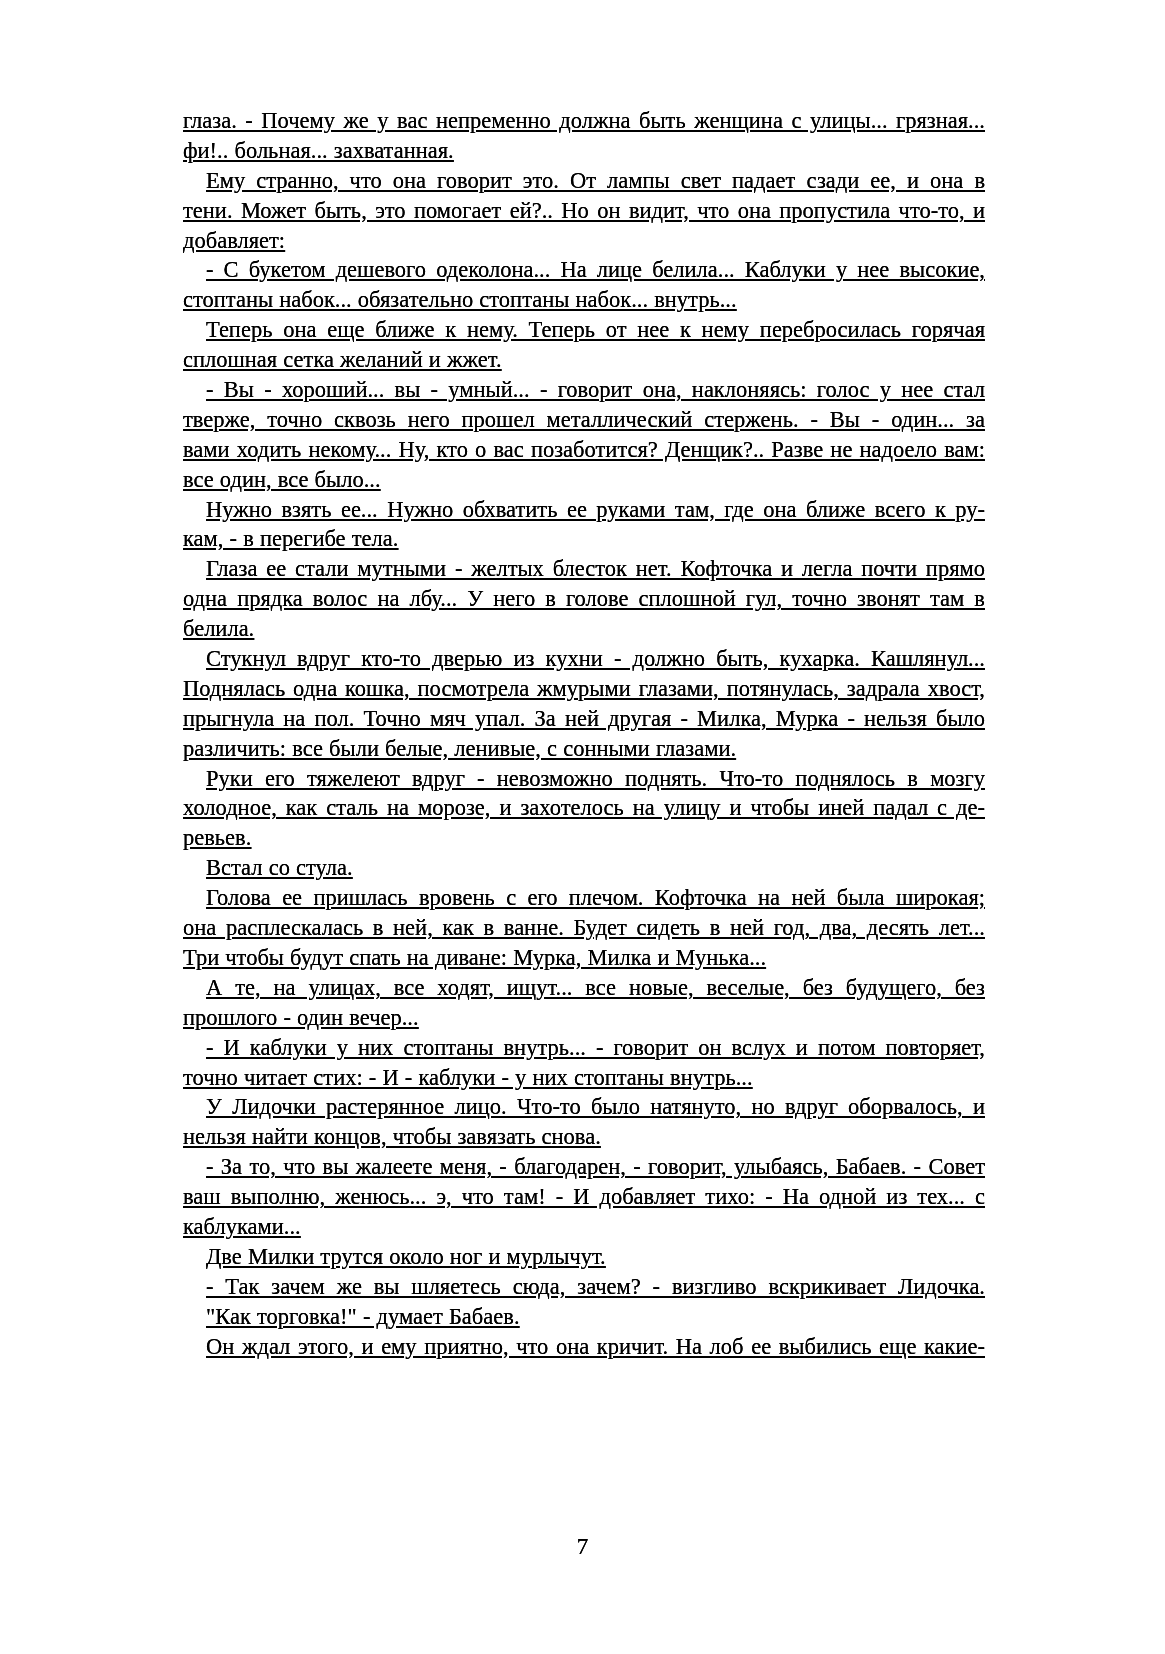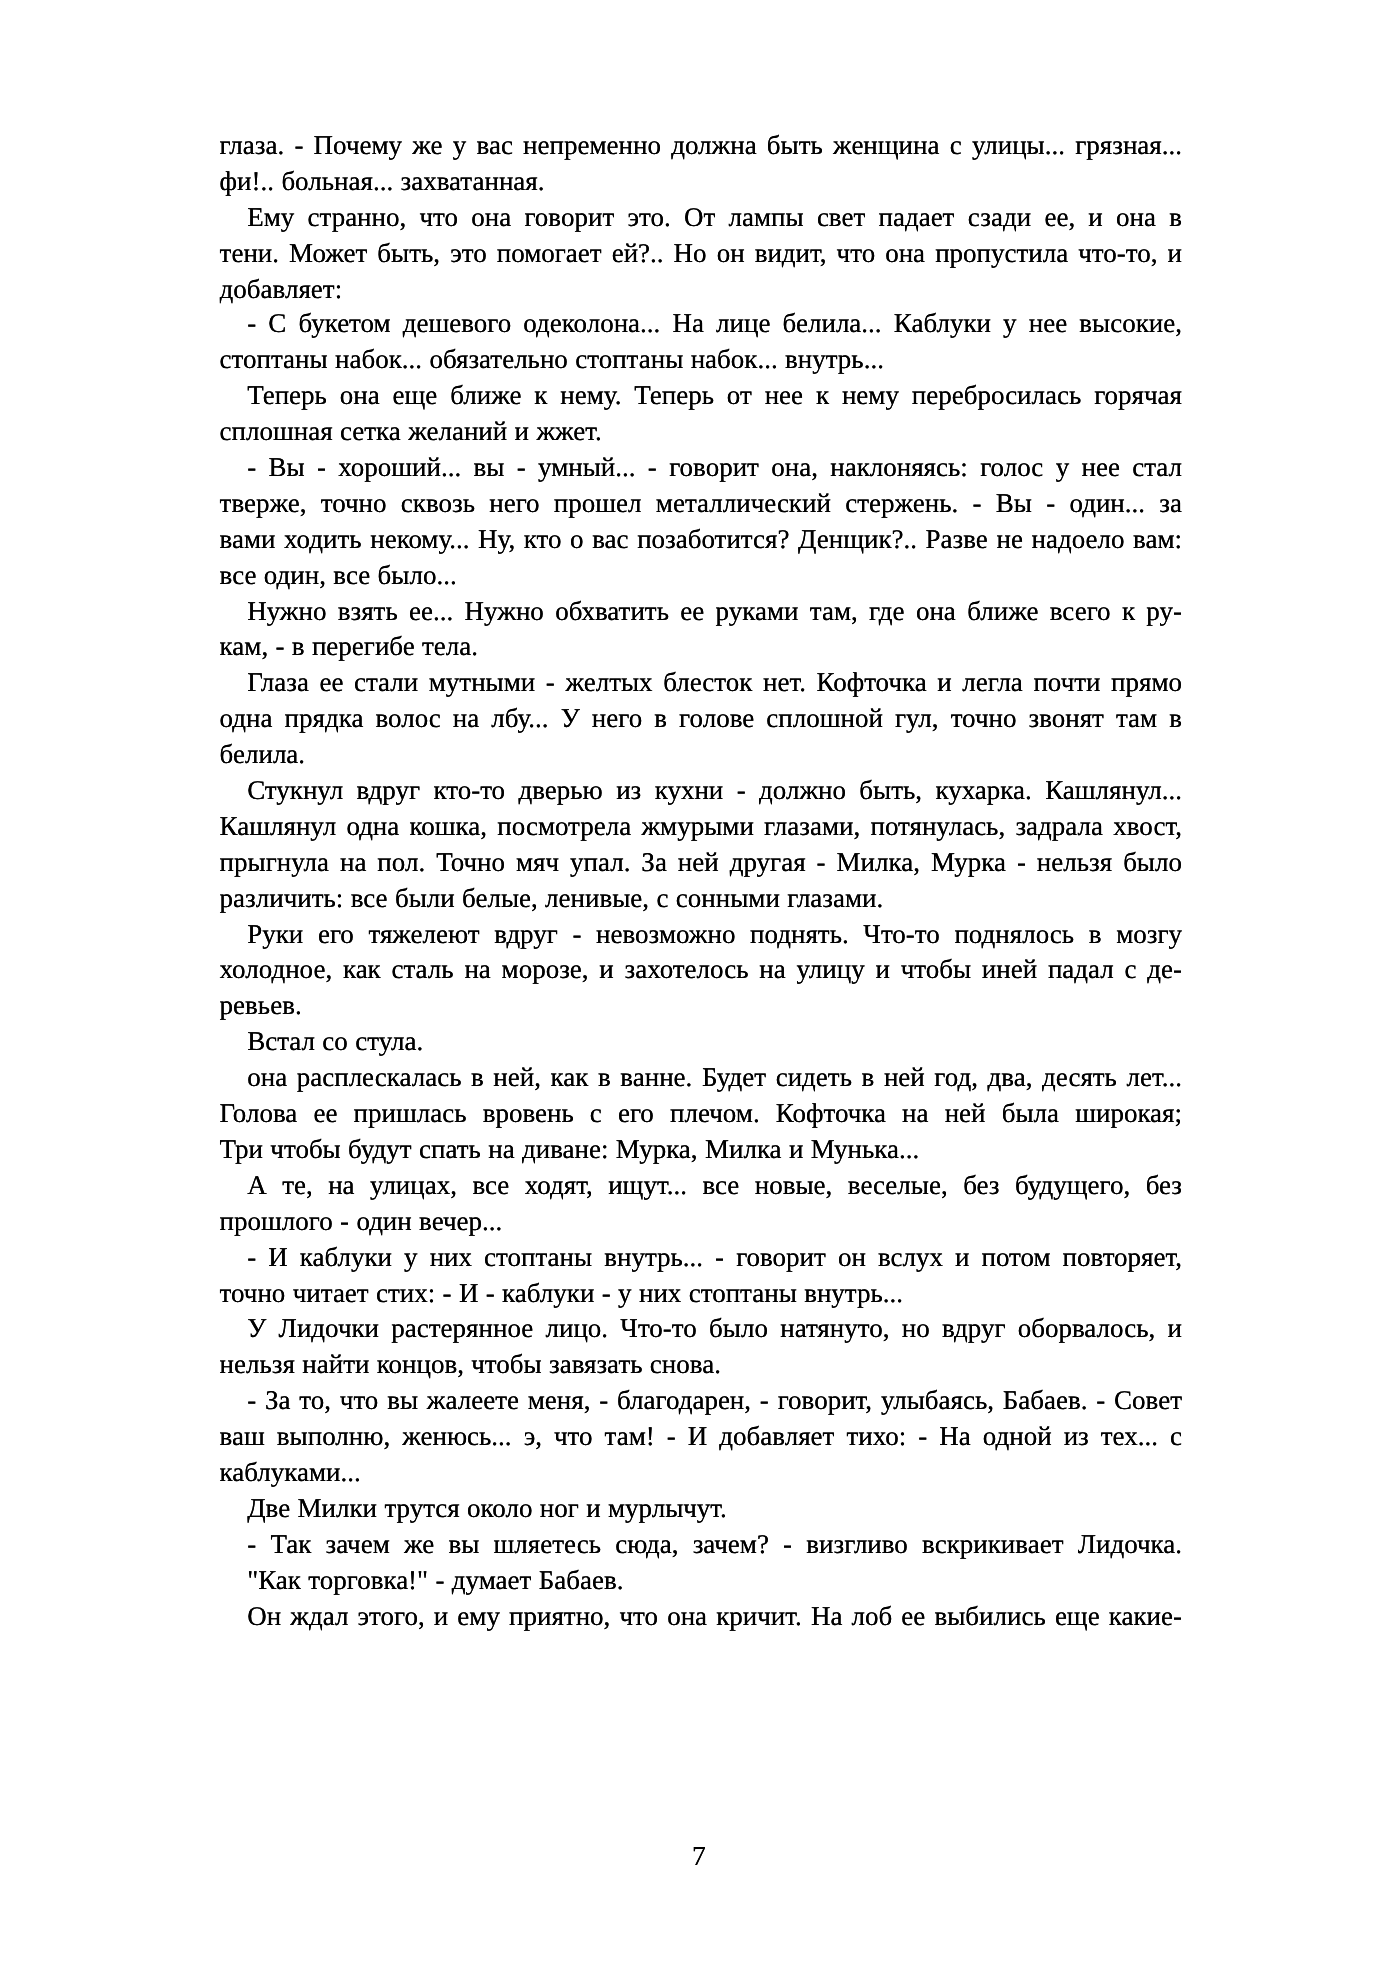"глаза. - Почему же у" .paragraph { text-decoration: none -> underline }
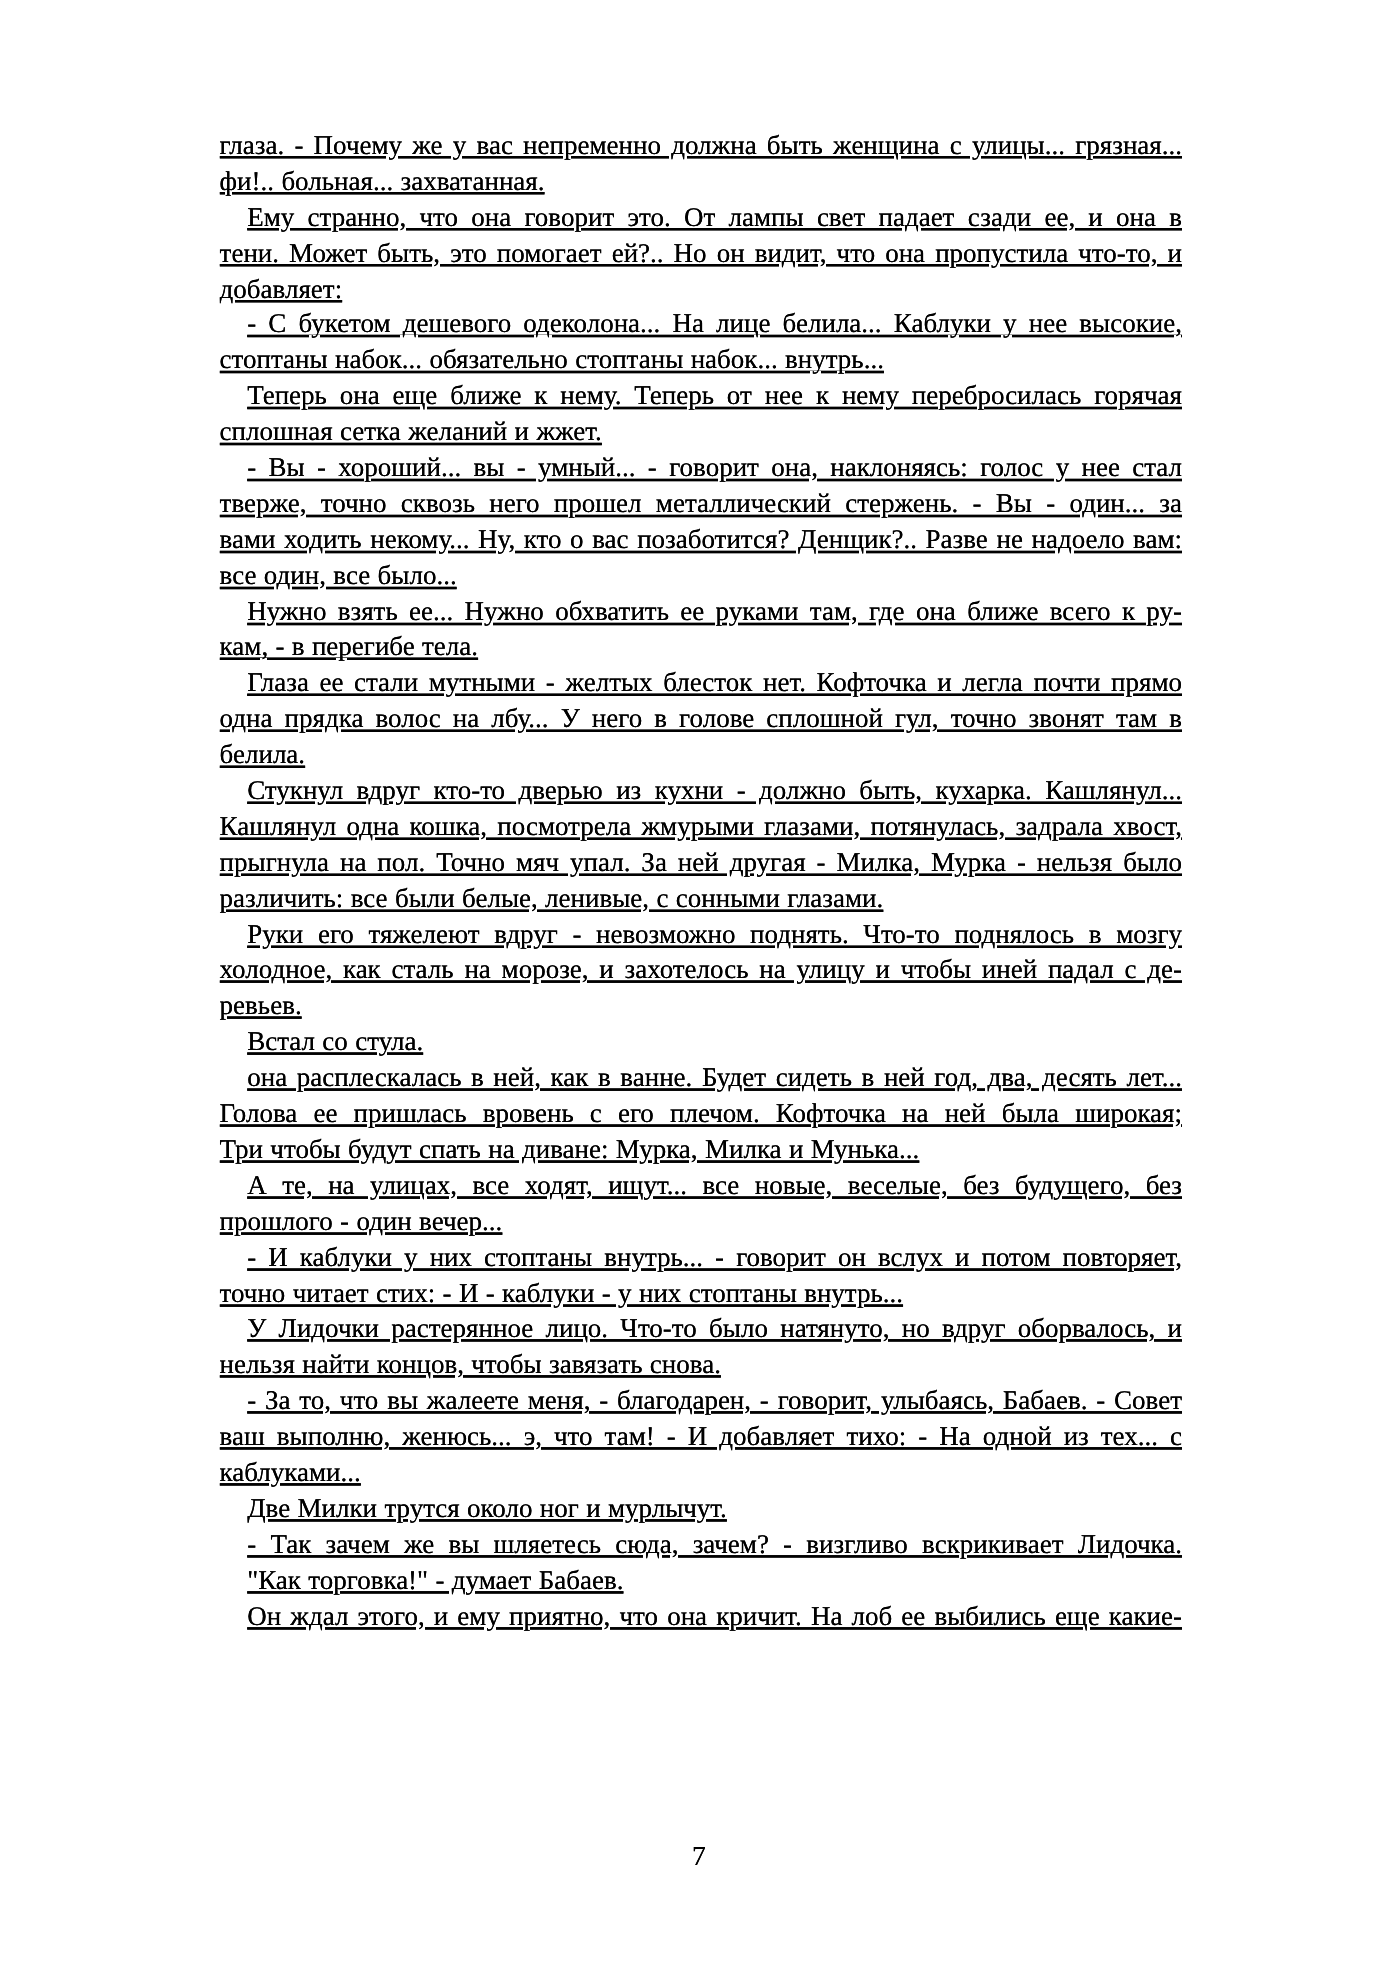"Кашлянул одна кошка, посмотрела жмурыми" div.line { text: Кашлянул -> Поднялась }
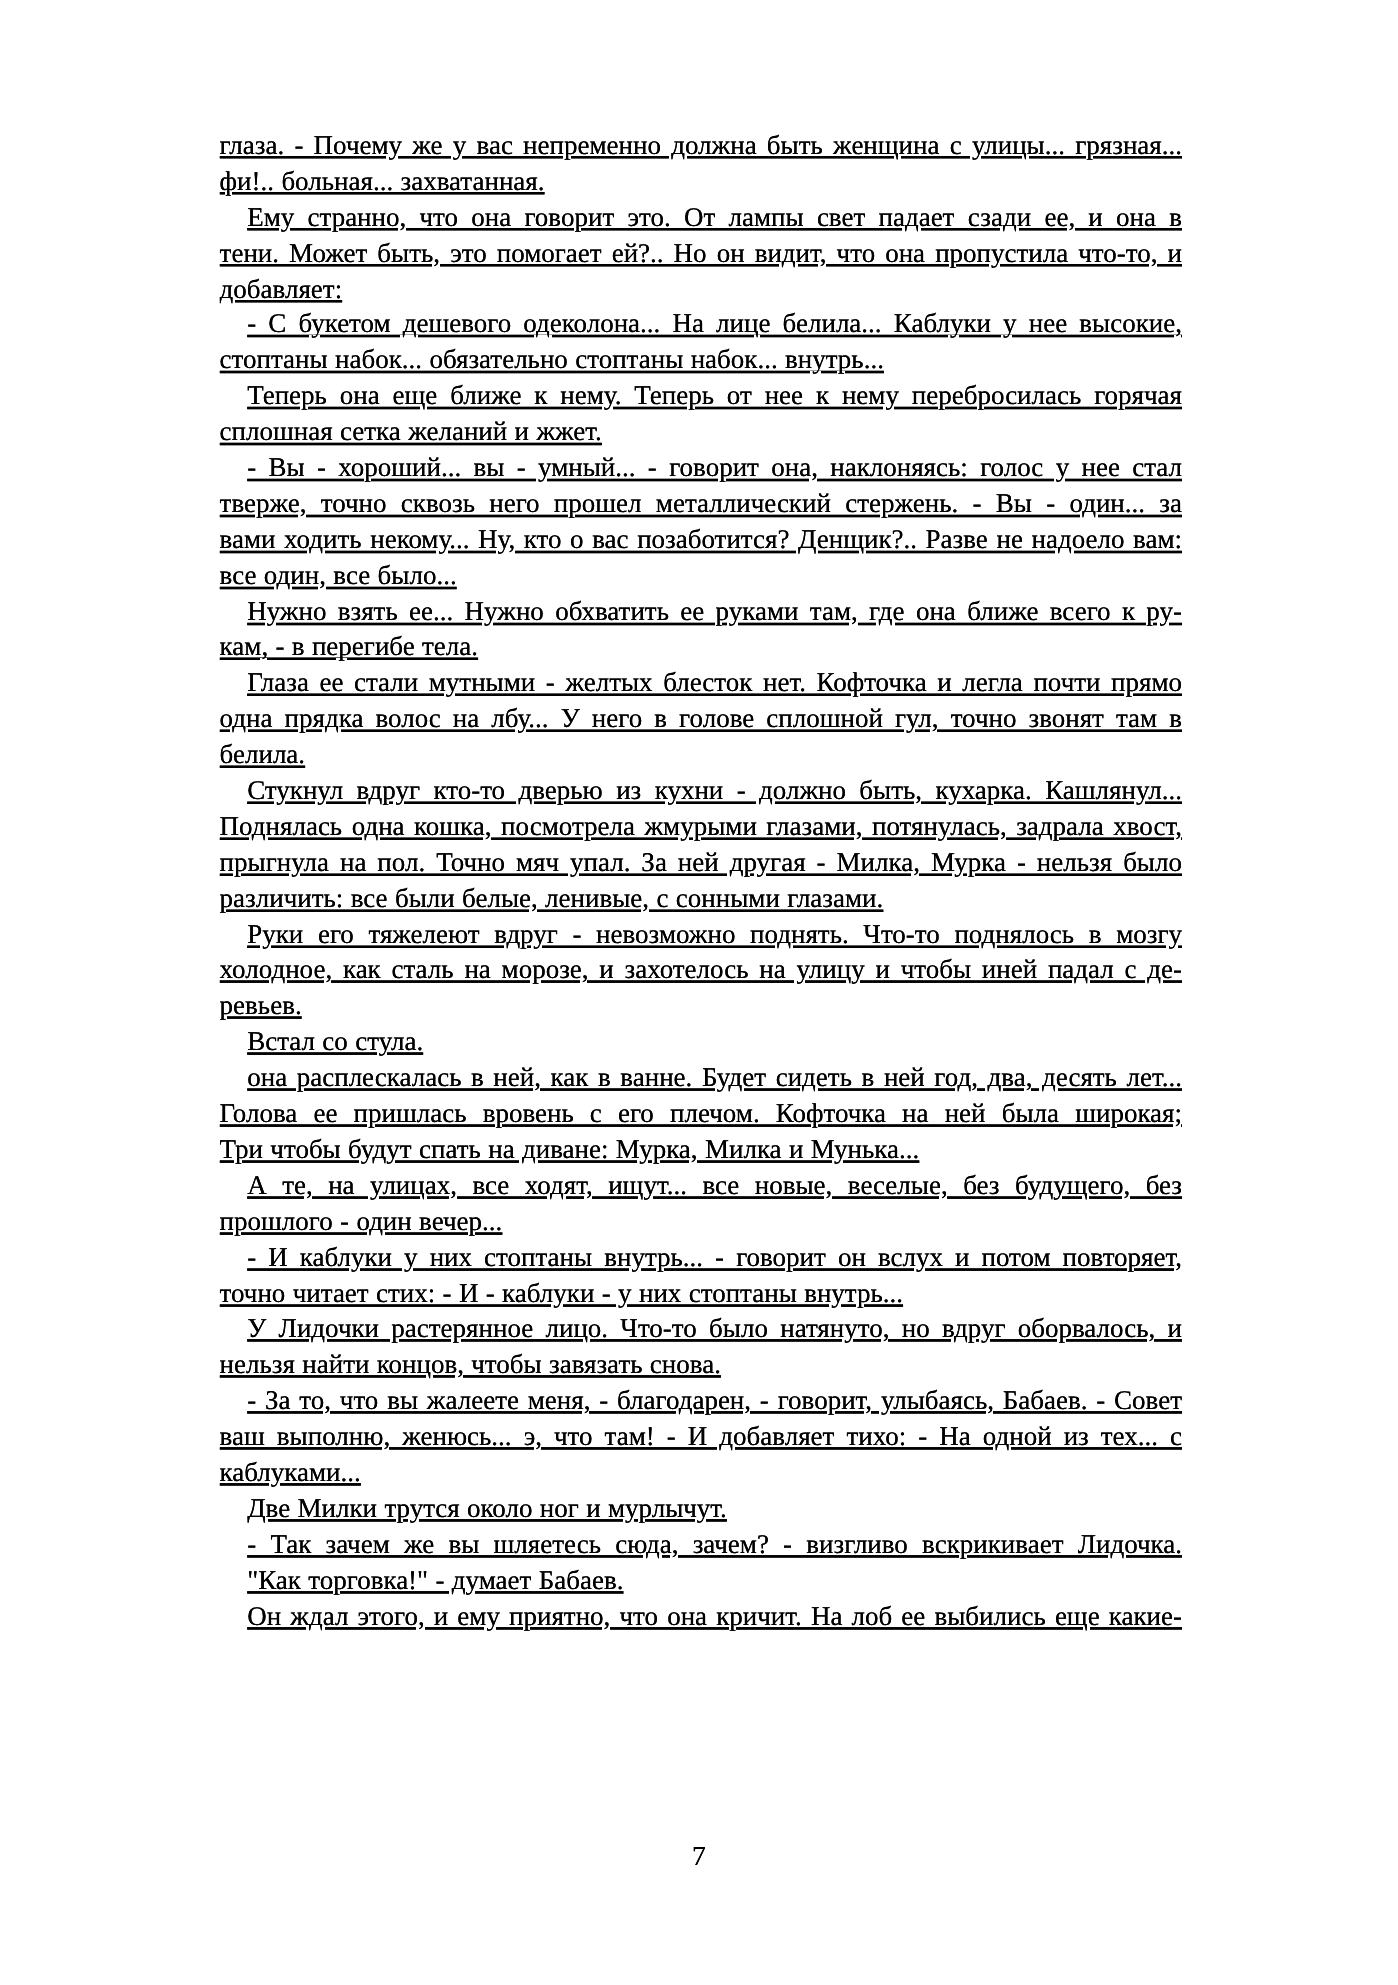"она расплескалась в ней, как" div.line { order: before "Голова ее пришлась вровень с" -> after "Голова ее пришлась вровень с" }
